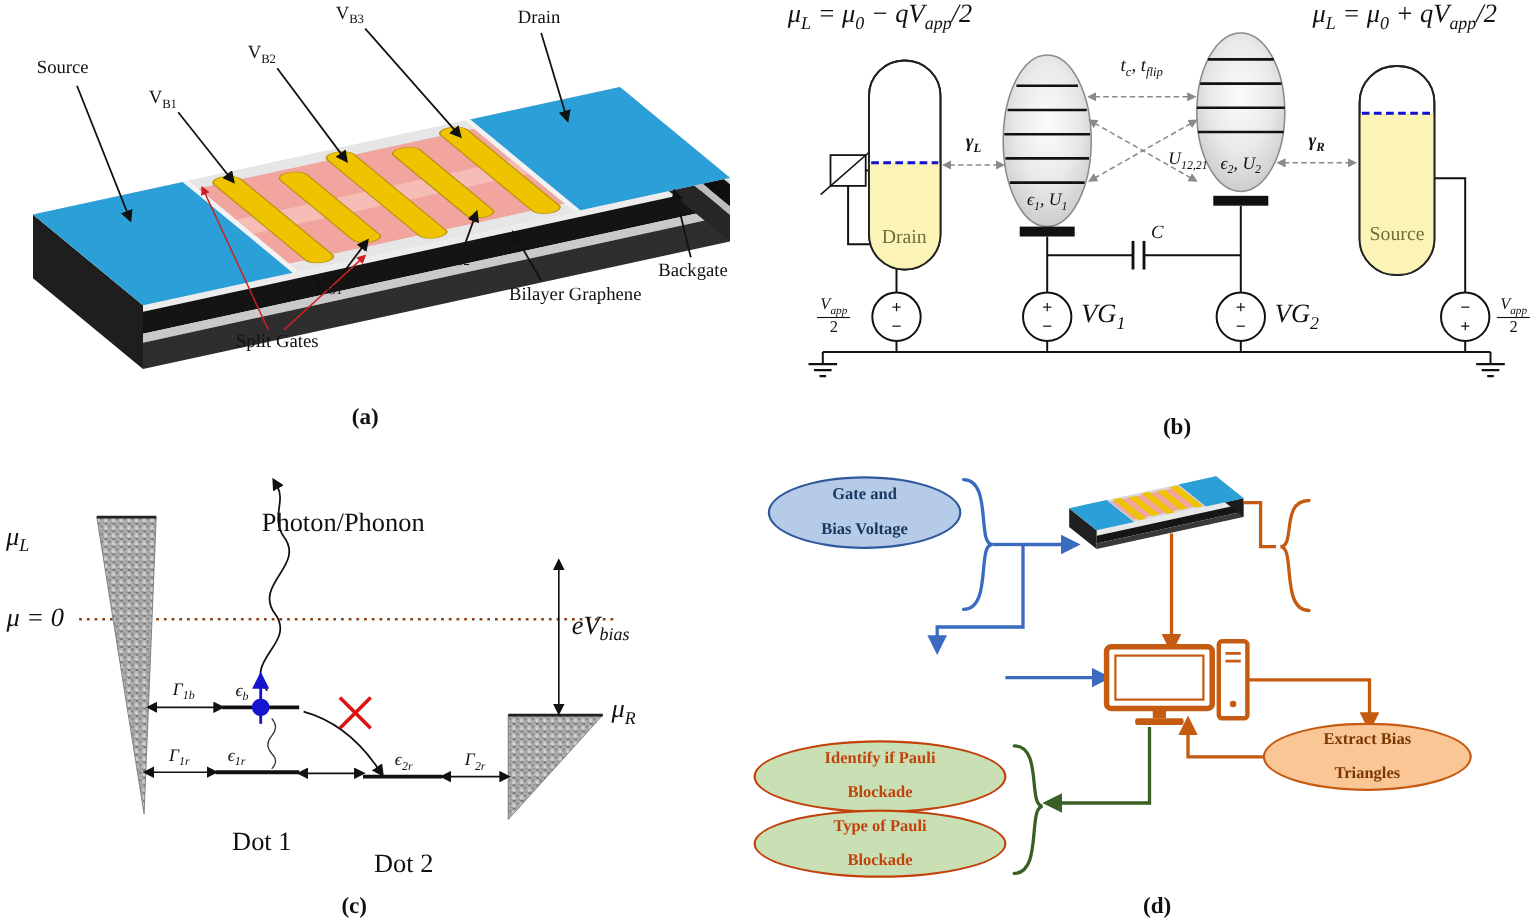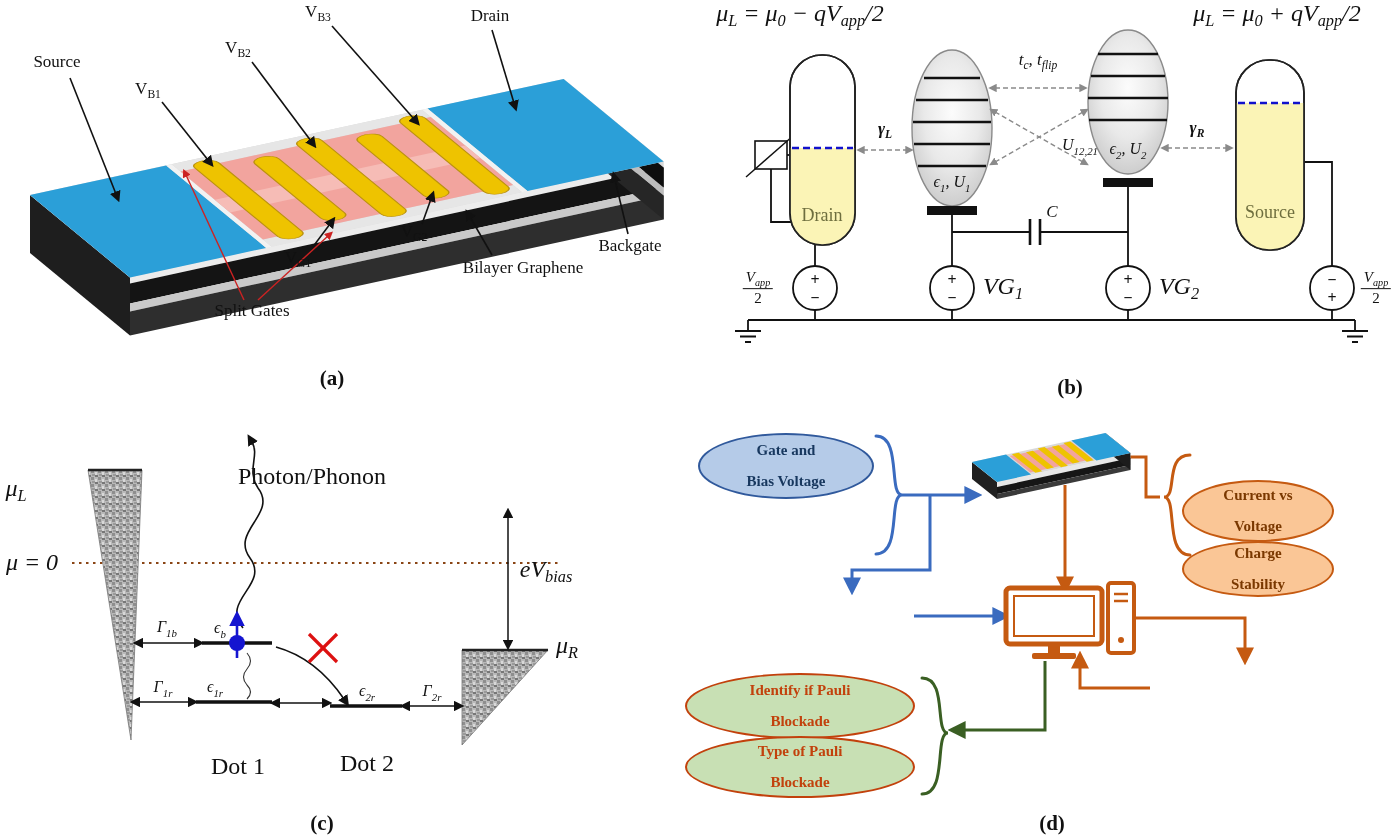"Current vs" div.node { html: <div> <div>Current vs</div> <div>Voltage</div> </div> -> none }
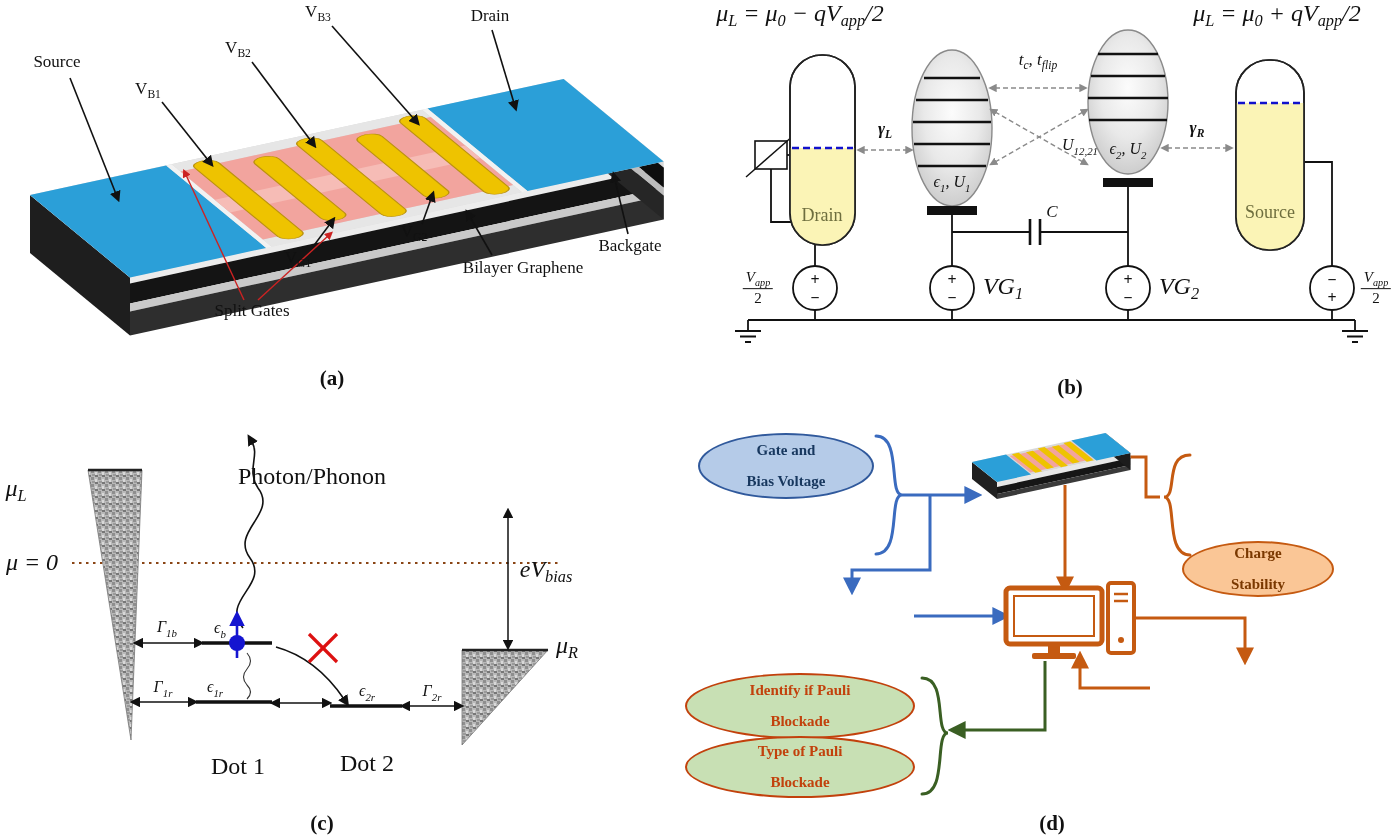"Charge" div.node { html: <div> <div>Charge</div> <div>Stability</div> </div> -> none }
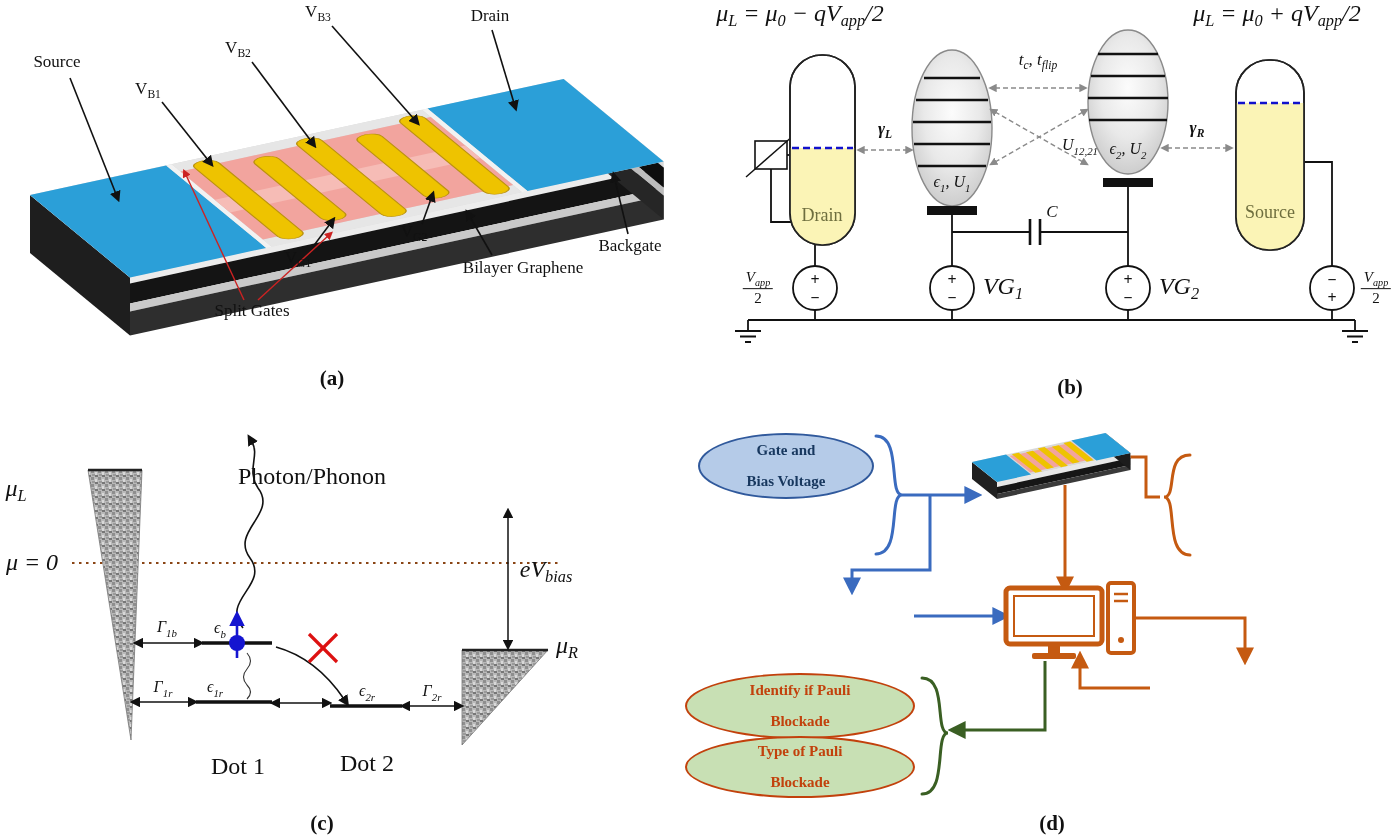"Extract Bias" div.node { html: none -> <div> <div>Extract Bias</div> <div>Triangles</div> </div> }
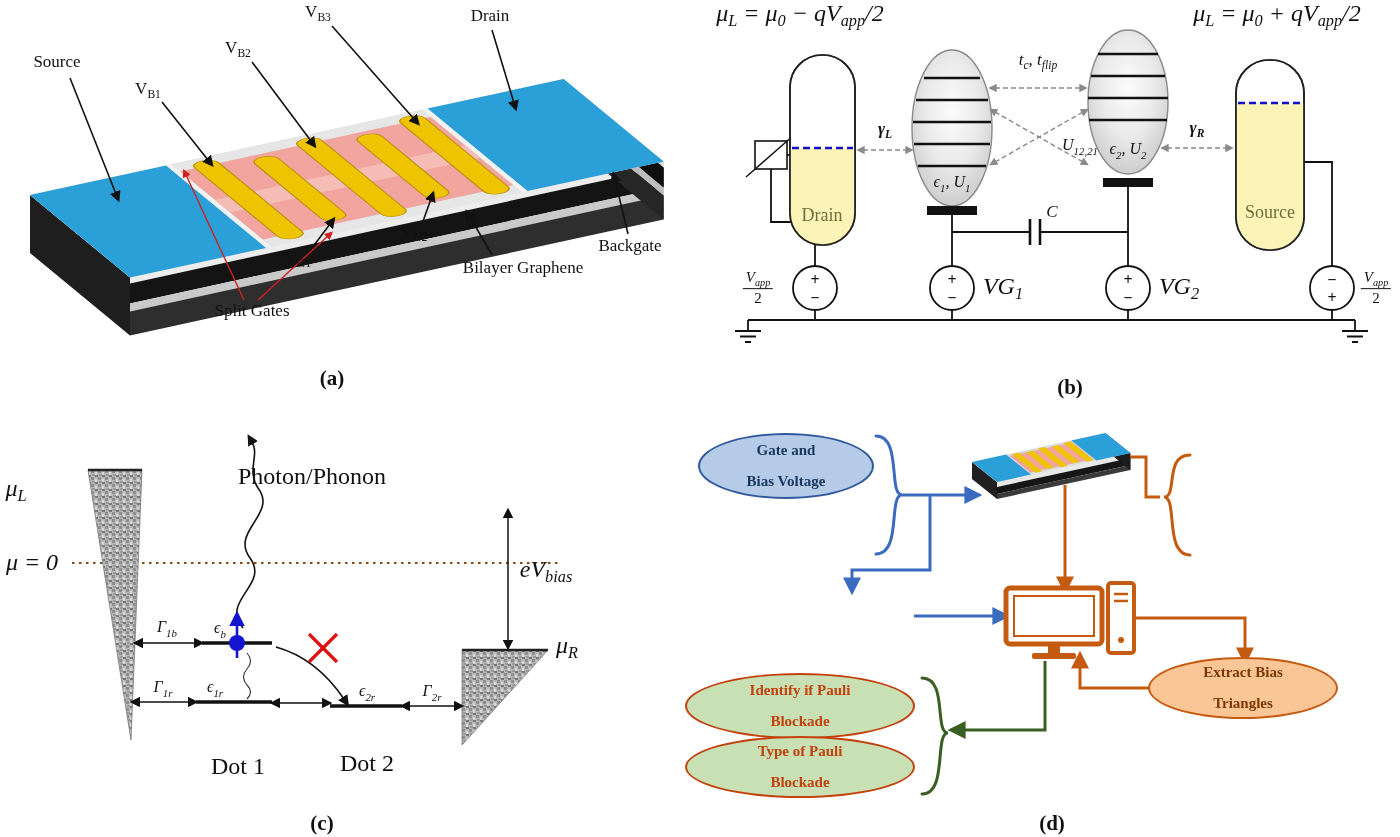"Dot 2" div.lbl { top: 363px -> 386px }
